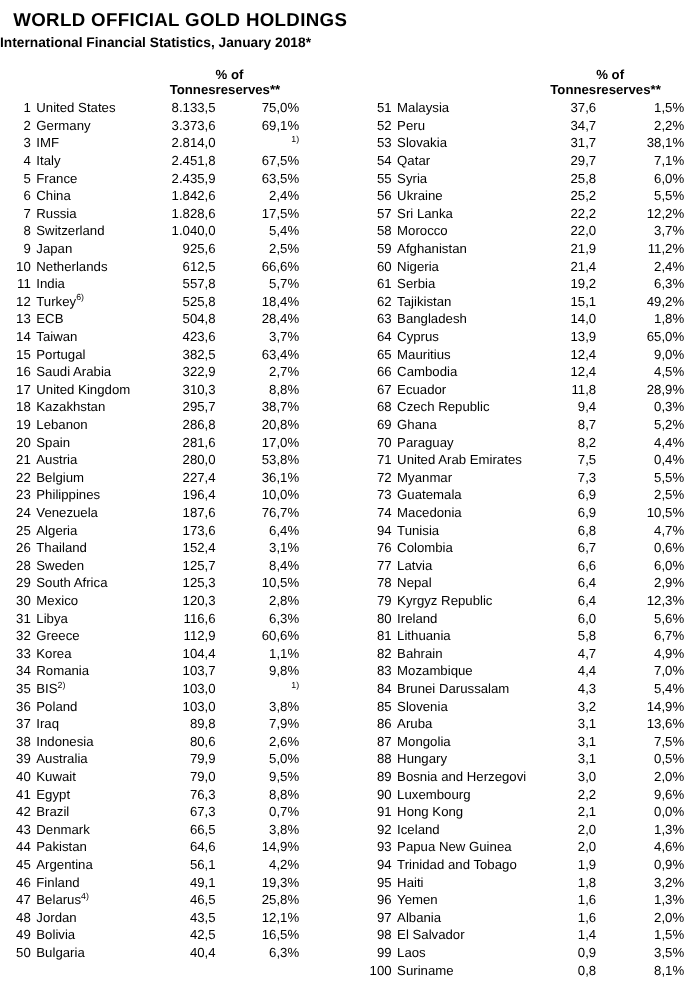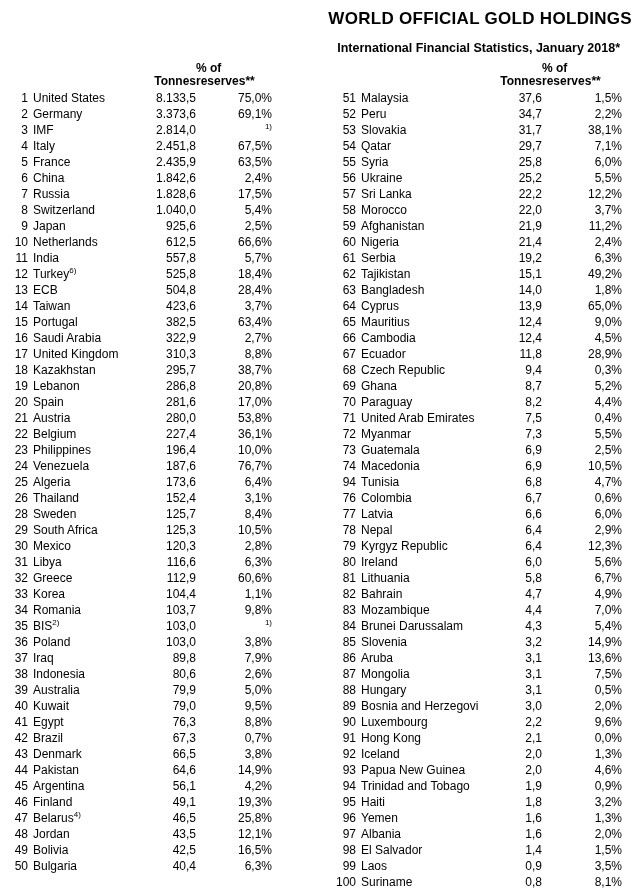"WORLD OFFICIAL GOLD HOLDINGS" .title { padding-left: none -> 12px; text-align: right -> left }
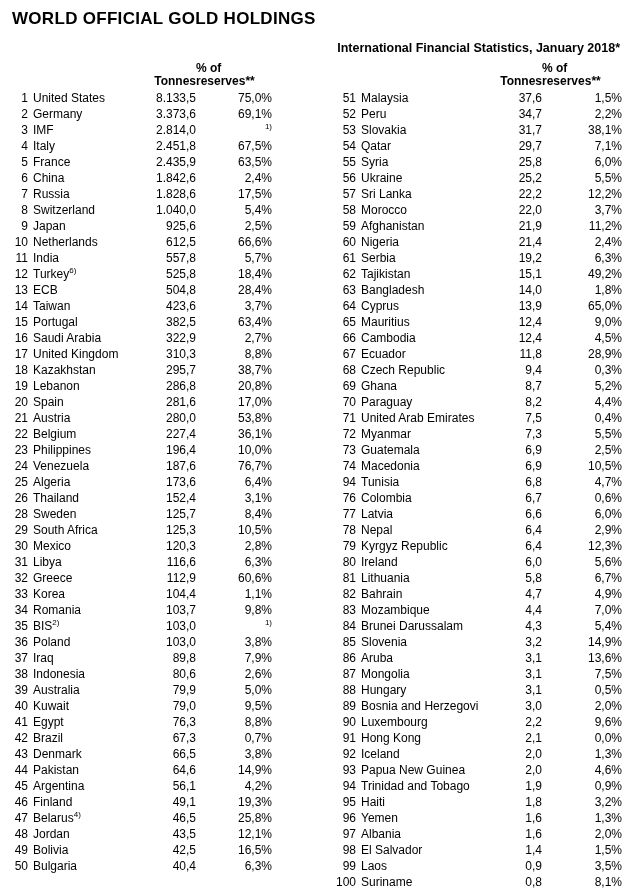"International Financial Statistics," .subtitle { margin: 12px -> 0; padding-left: 40px -> none; text-align: right -> left }
